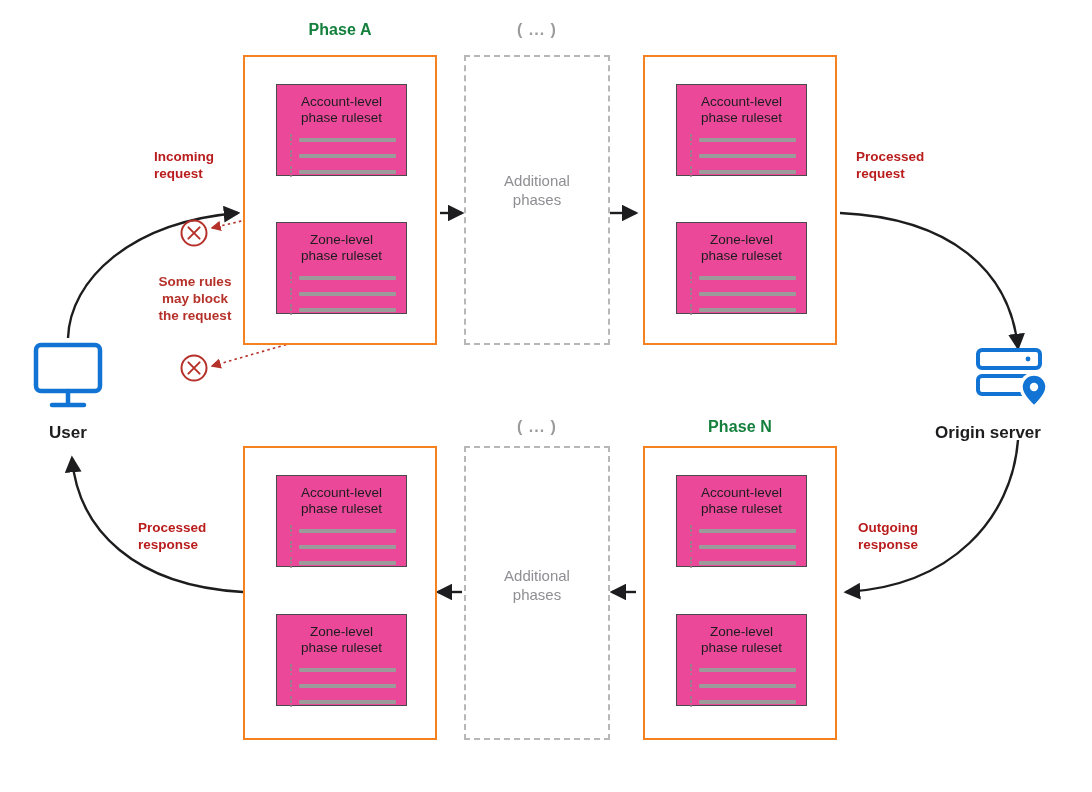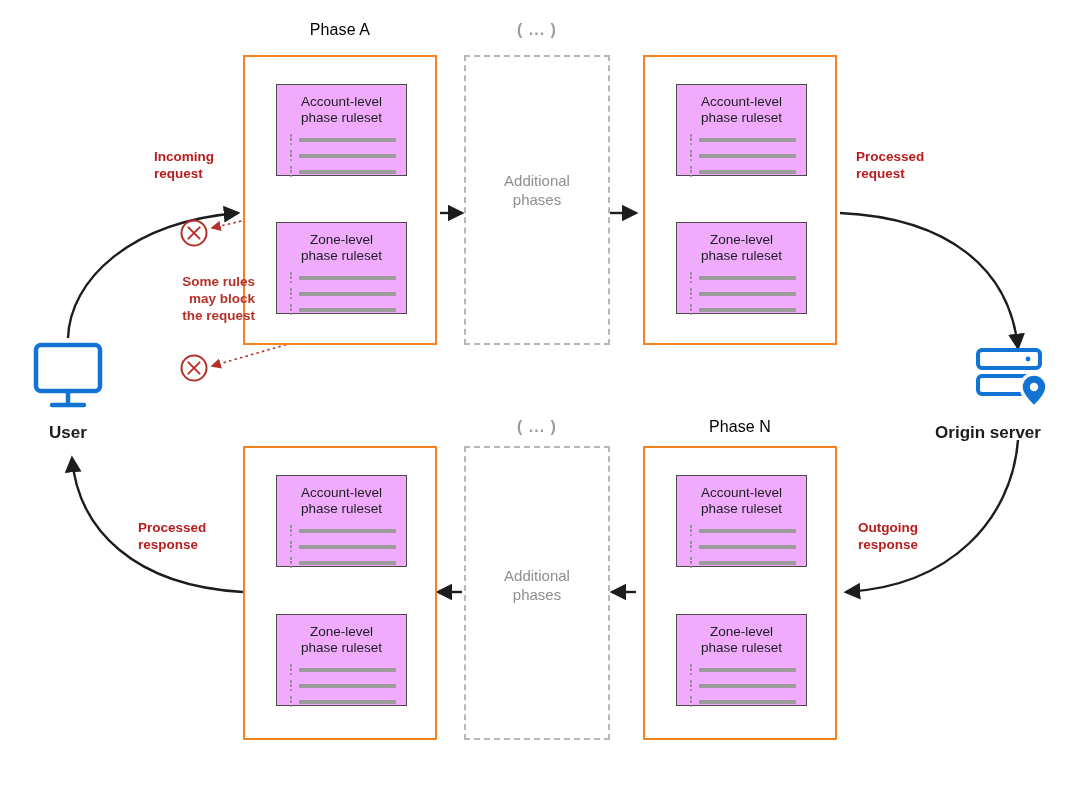"Phase A" .phase-title { color: #000000 -> #15803d; font-weight: normal -> bold }
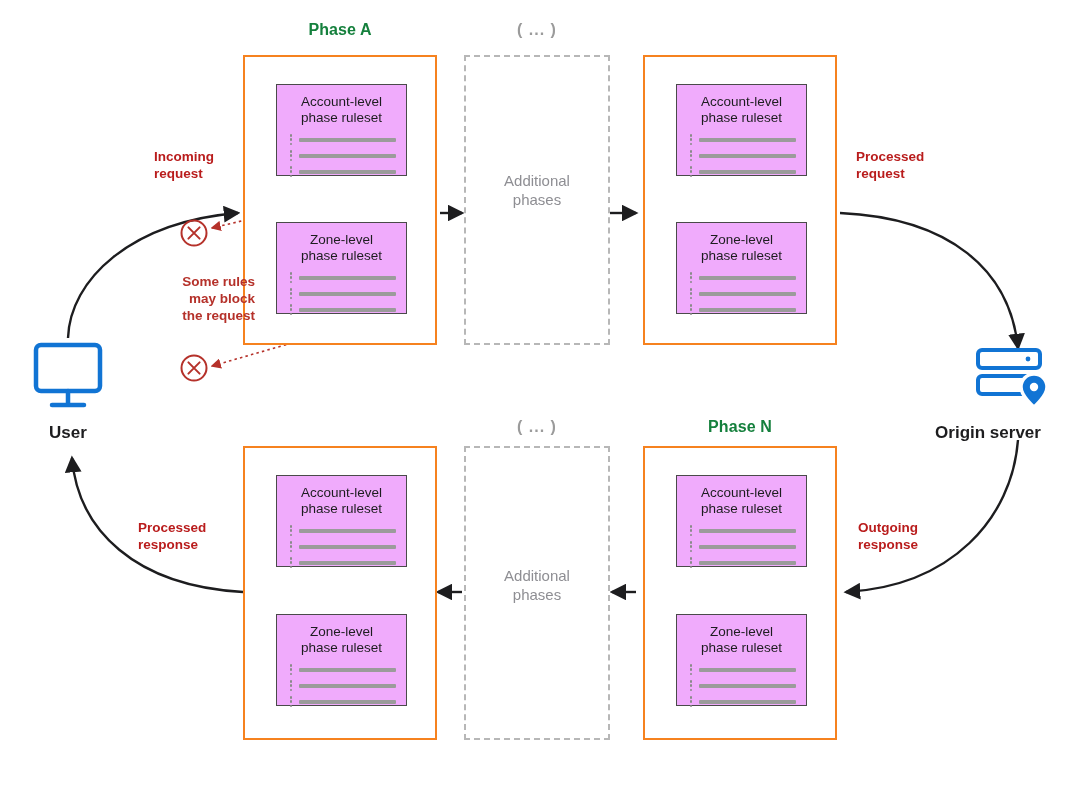"Account-level" .ruleset { background: #f0abfc -> #ec4899 }
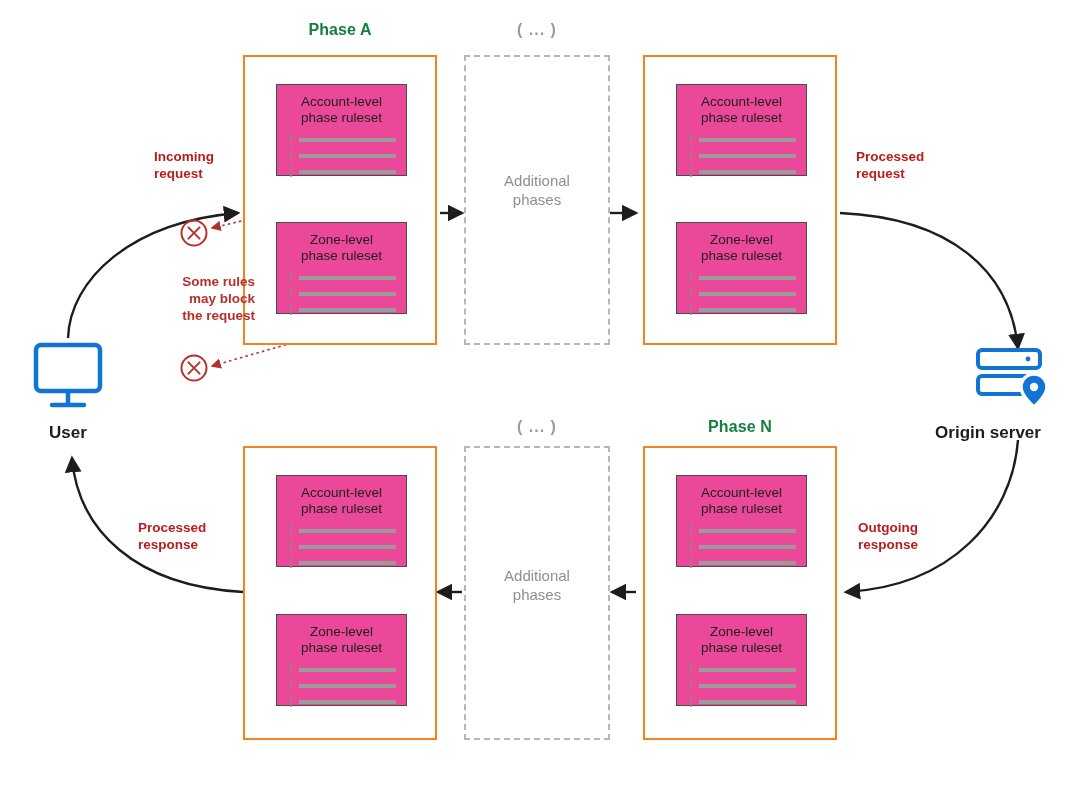"Some rules" div.lbl { text-align: right -> center }
